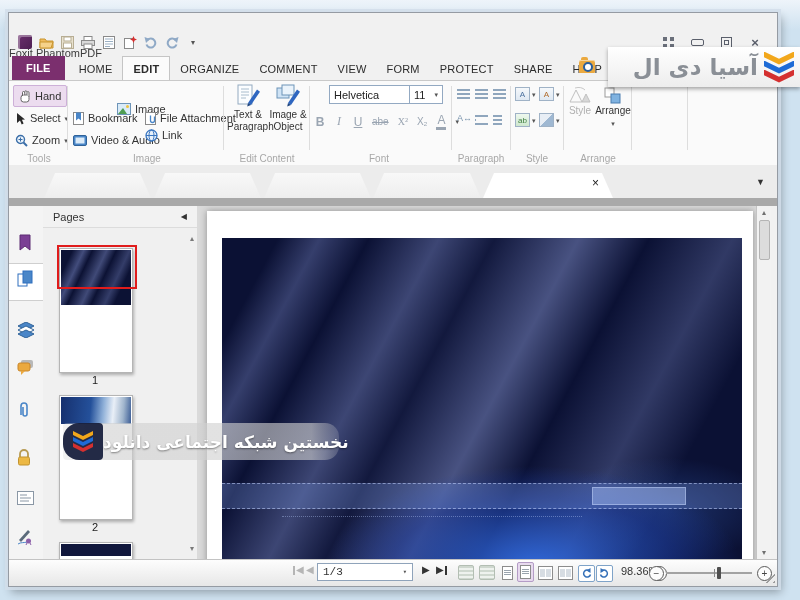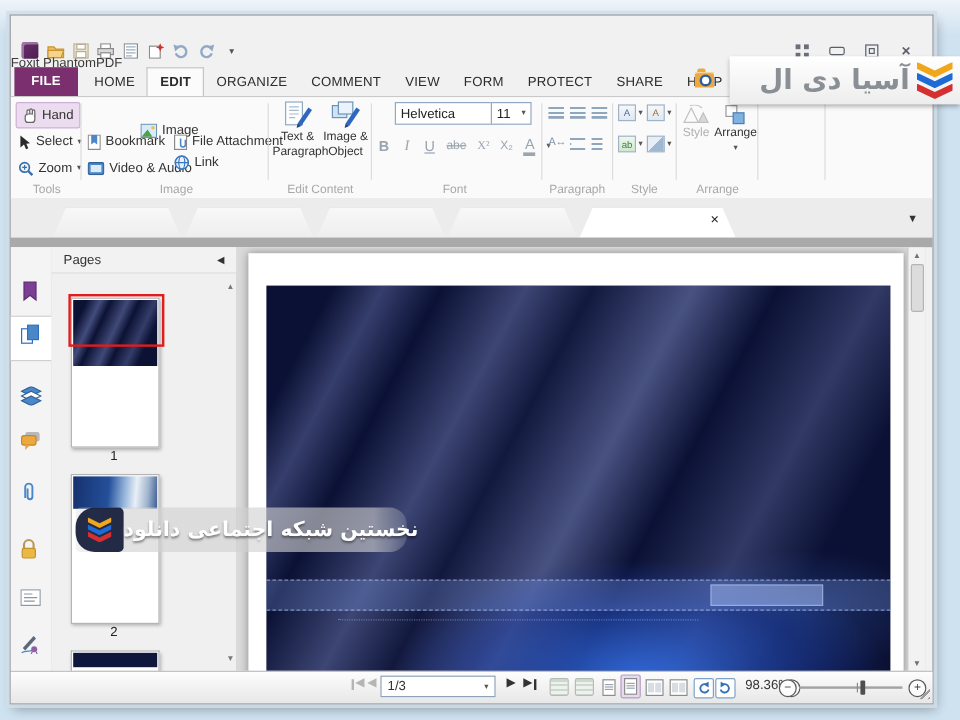"1/3" .pagebox { font-family: none -> Liberation Mono, monospace }
